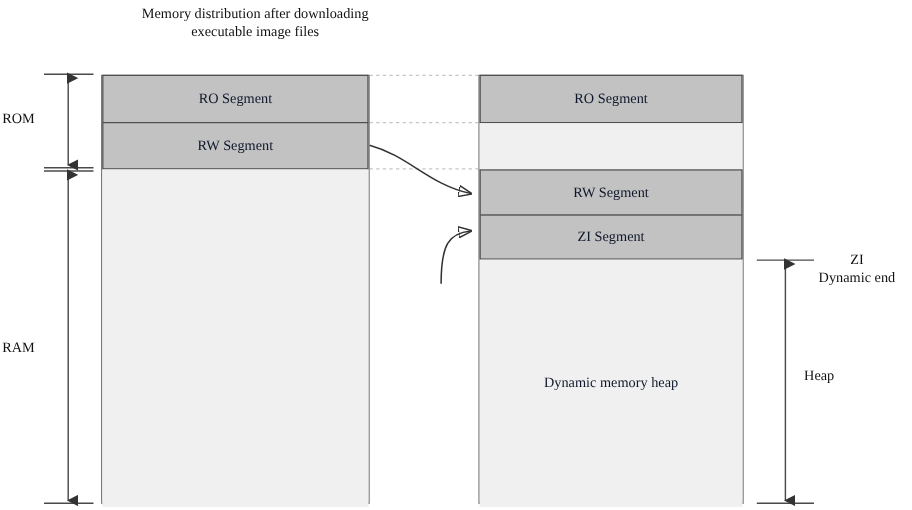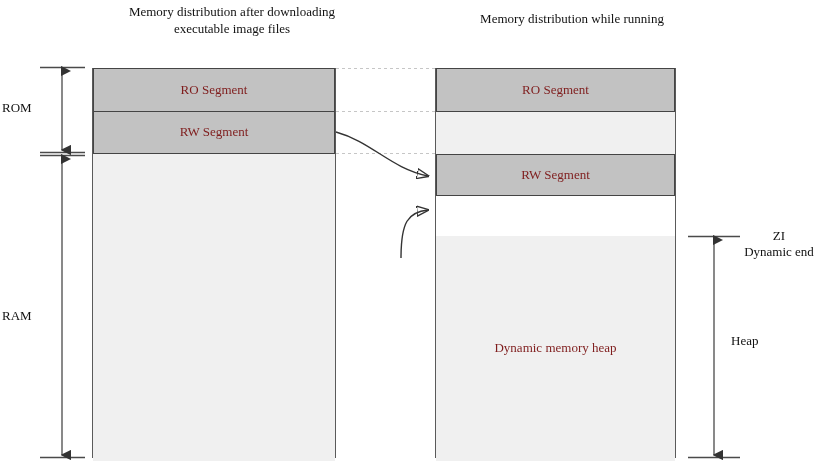"Memory distribution while running" div.title { html: <div>Memory distribution while running</div> -> none }
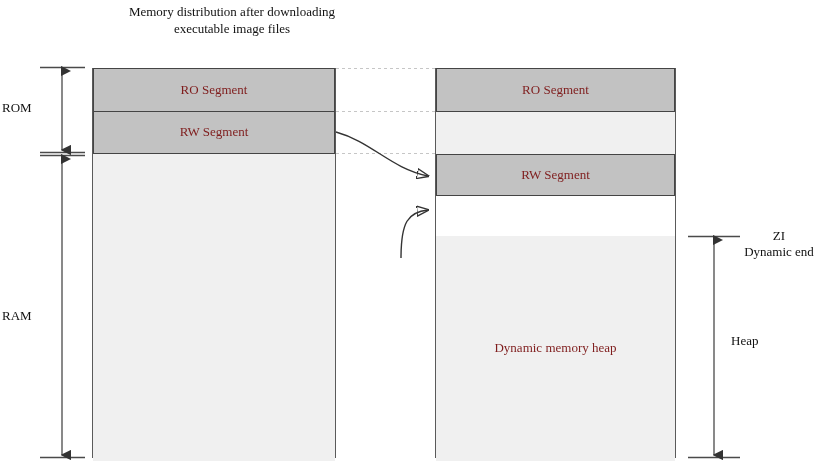"RO Segment" .seg { color: #7f1d1d -> #0f172a }
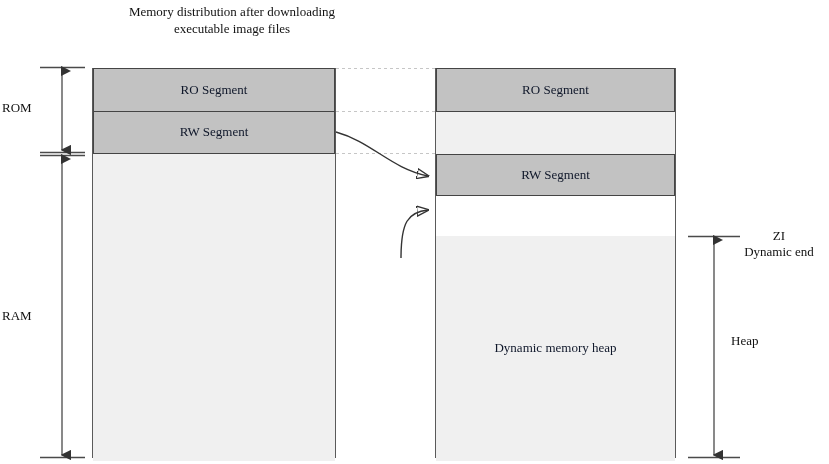"ZI Segment" div.seg { html: none -> <div> <span>ZI Segment</span> </div> }
